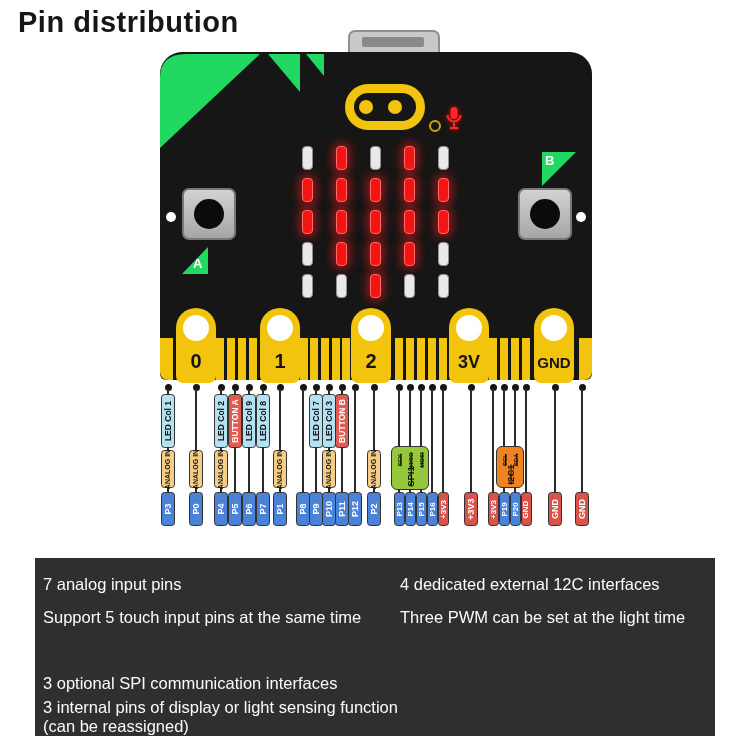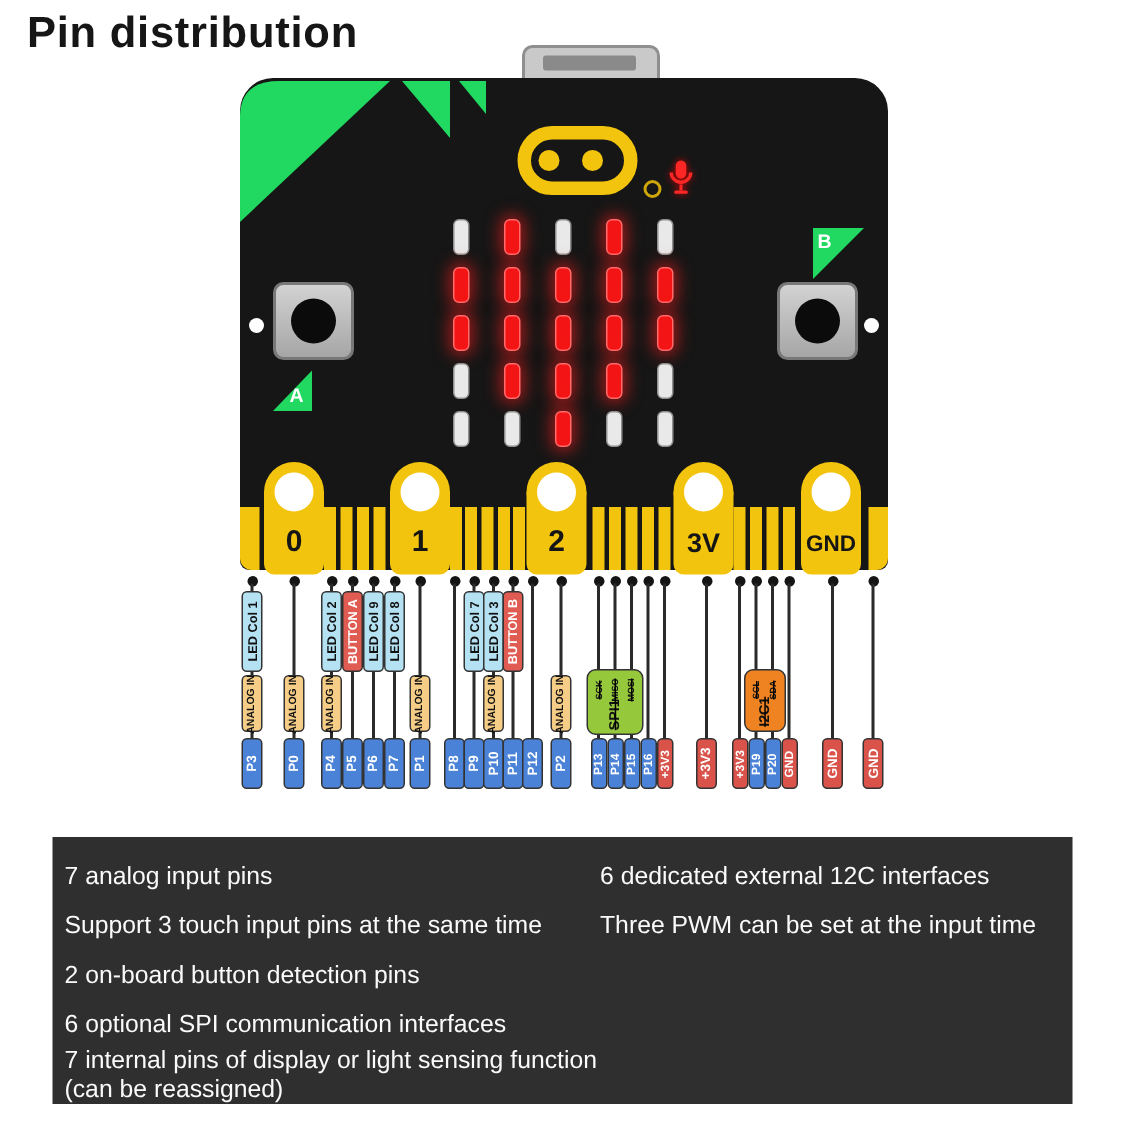"6 dedicated external 12C interfaces" div.tcell { text: 6 -> 4 }
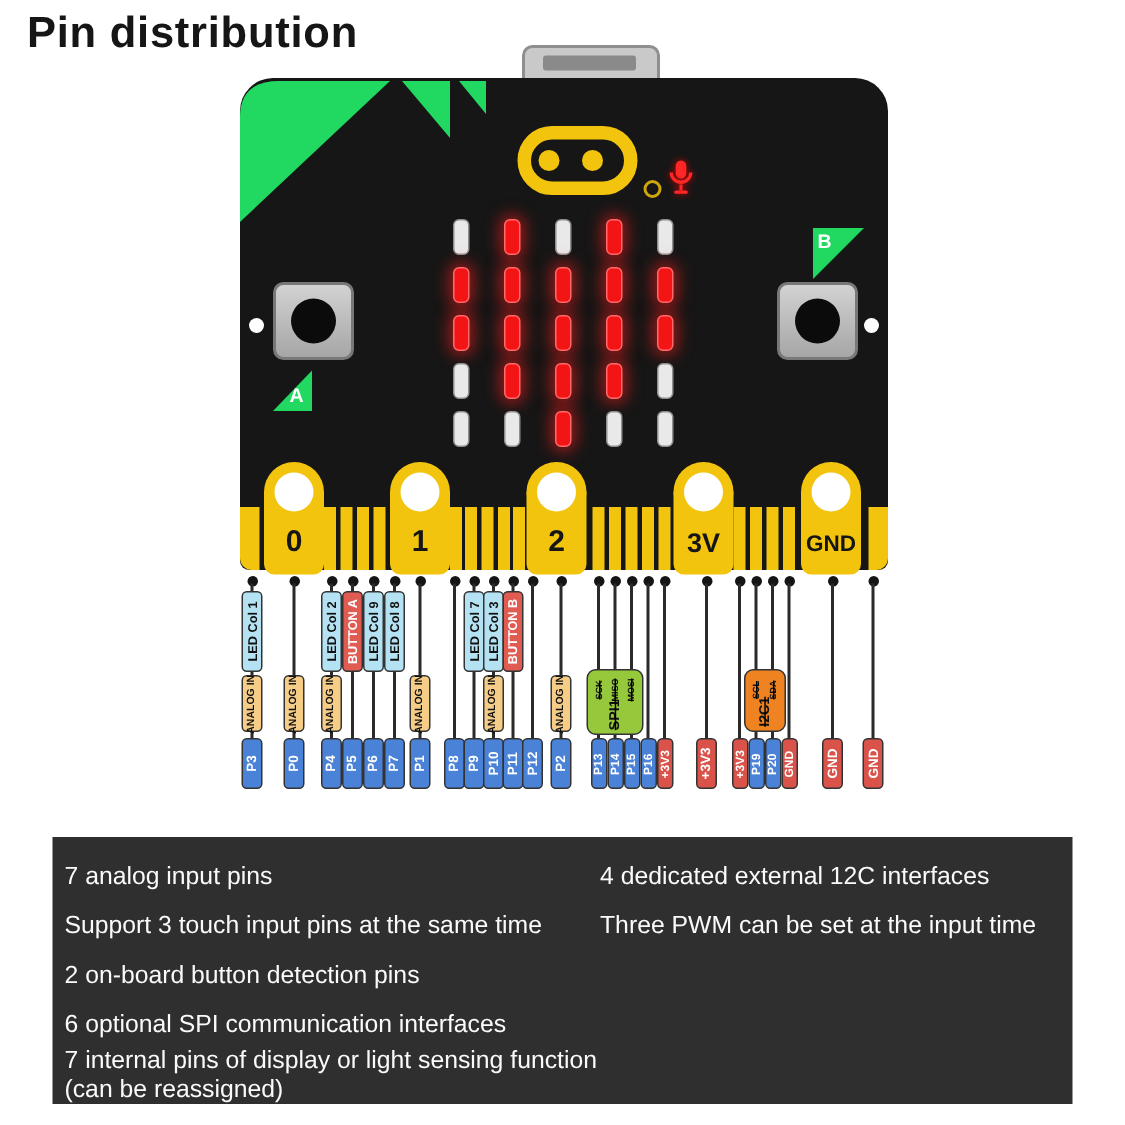"Support 3 touch input pins" div.tcell { text: 3 -> 5 }
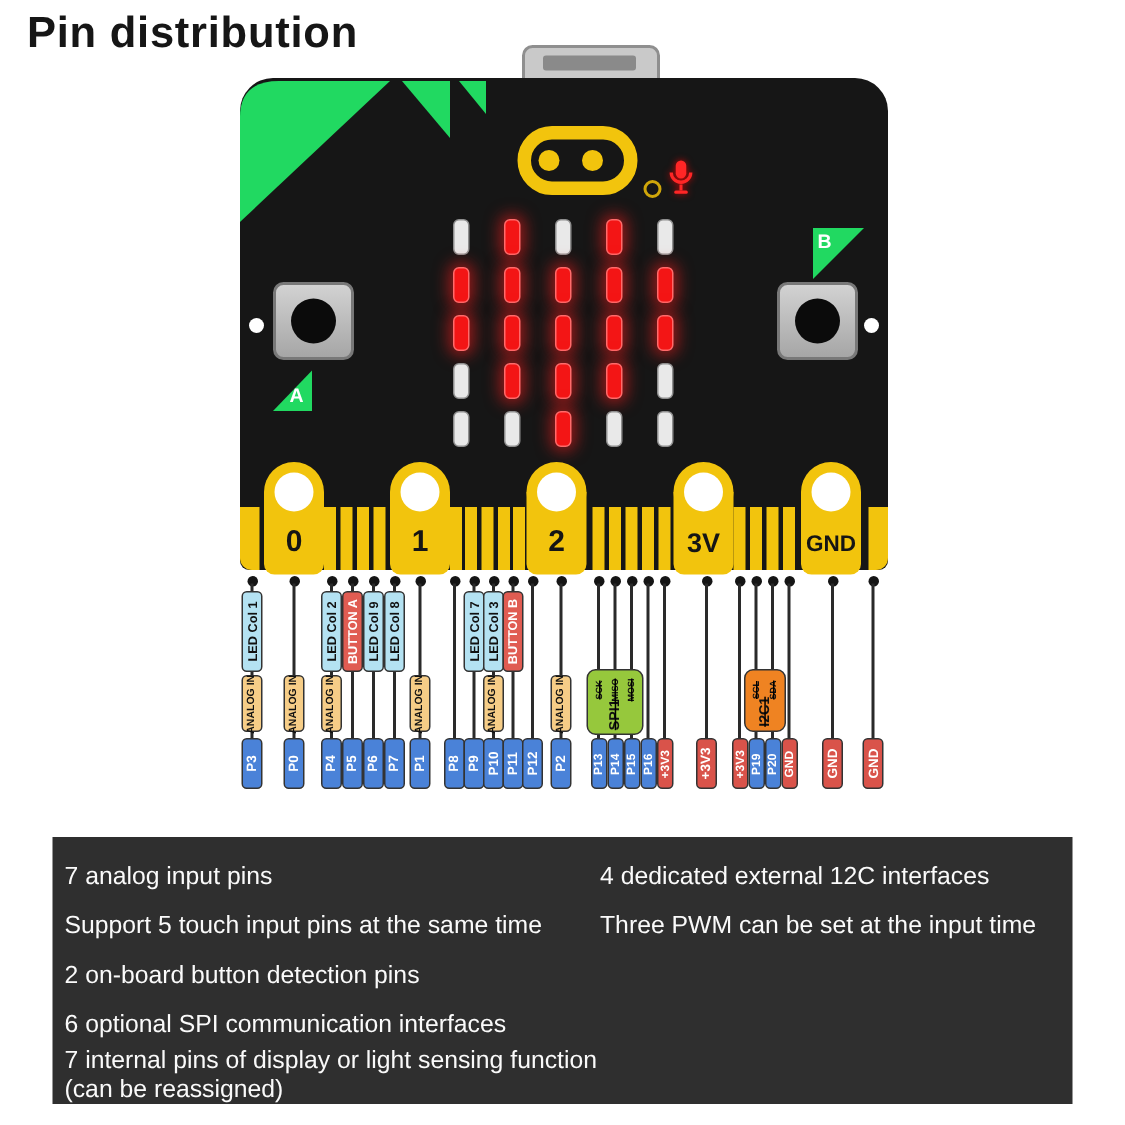"Three PWM can be set" div.tcell { text: input -> light }
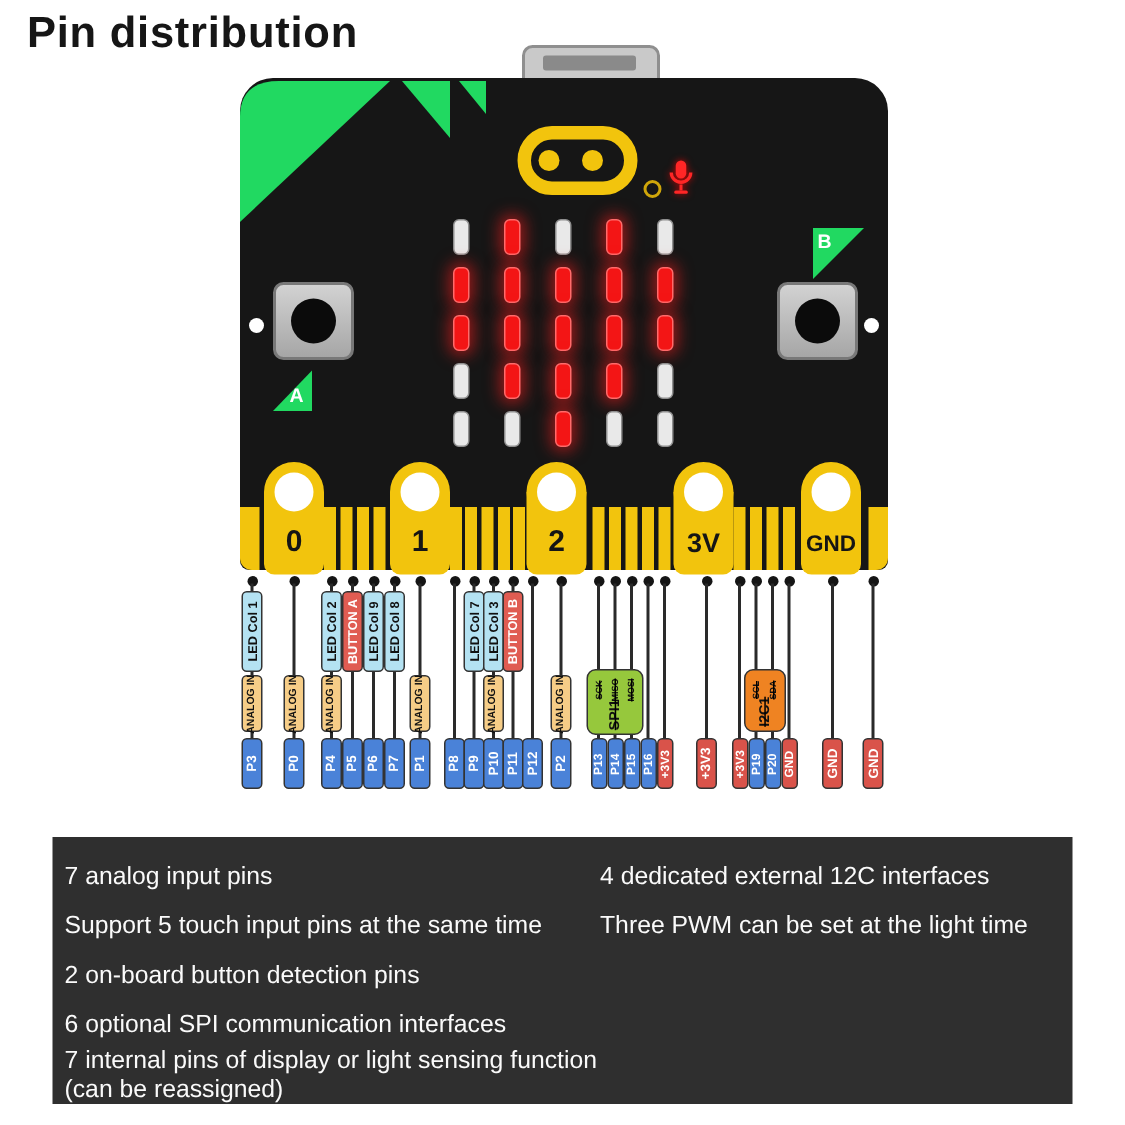"2 on-board button detection pins" div.tcell { html: <div>2 on-board button detection pins</div> -> none }
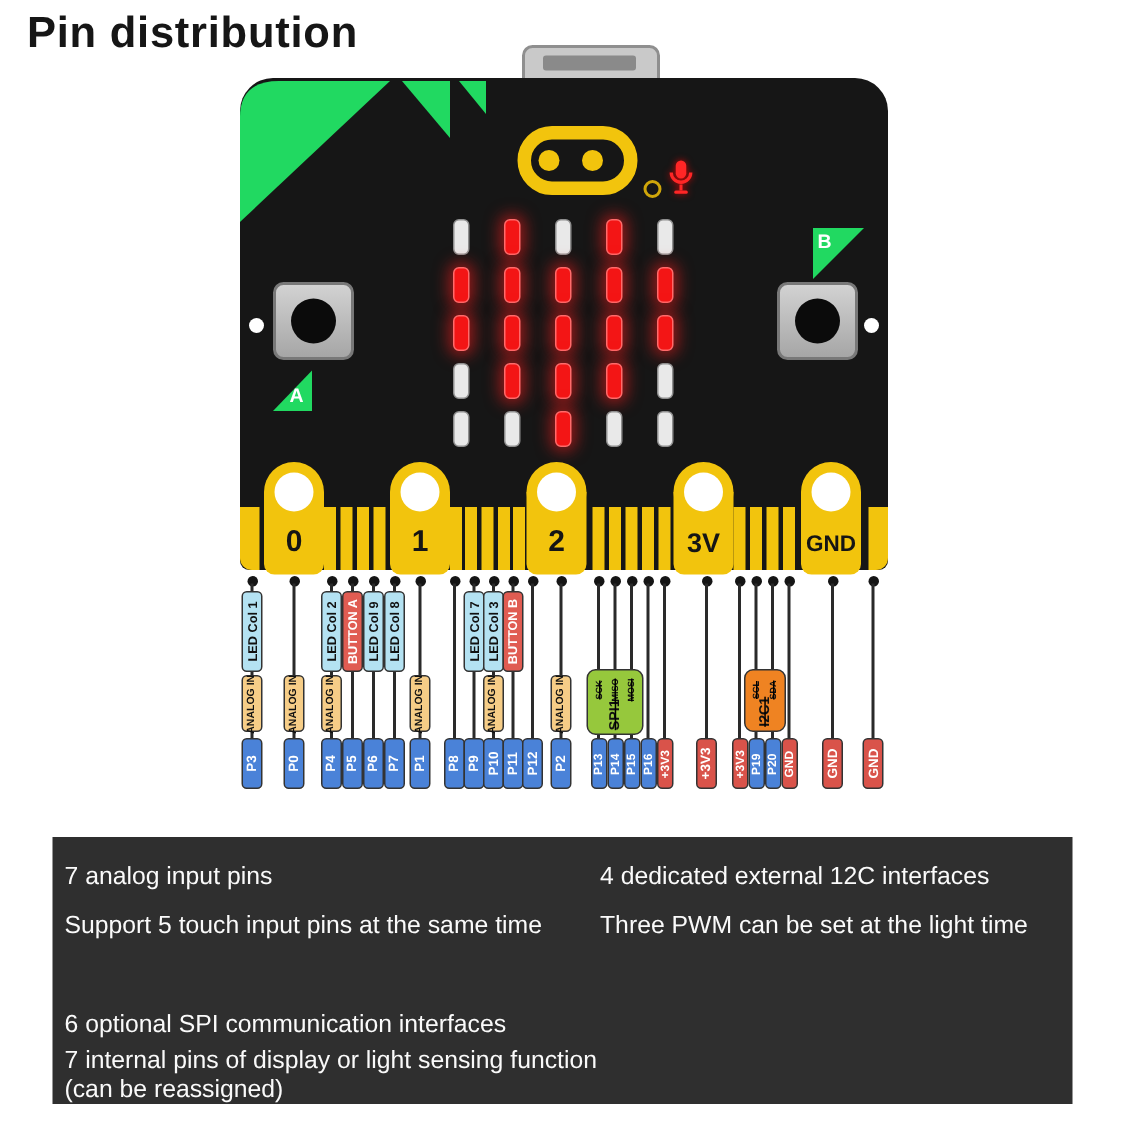"6 optional SPI communication interfaces" div.tcell { text: 6 -> 3 }
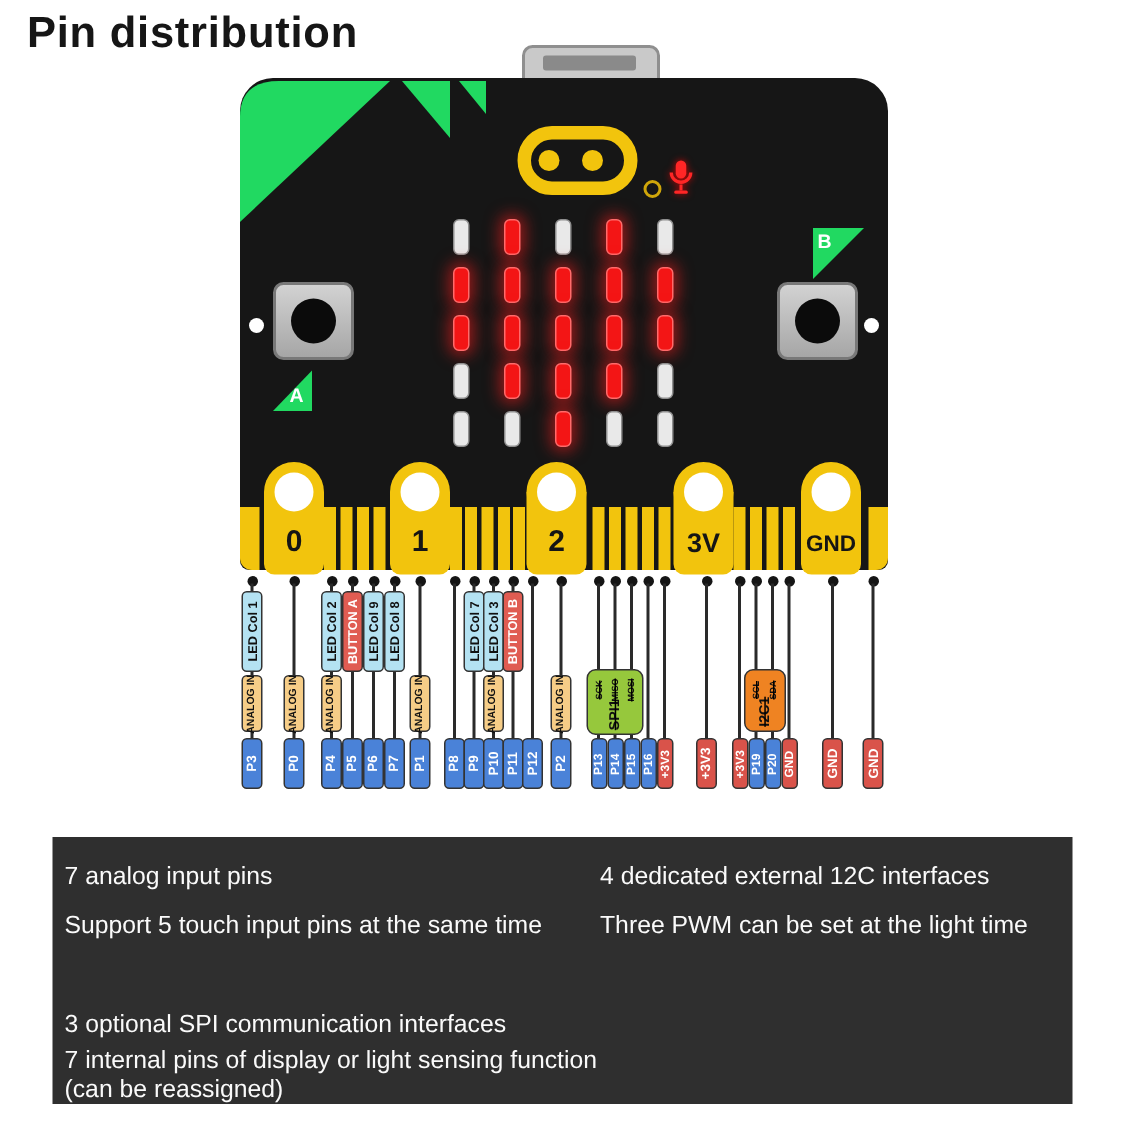"7 internal pins of display" div.tcell { text: 7 -> 3 }
